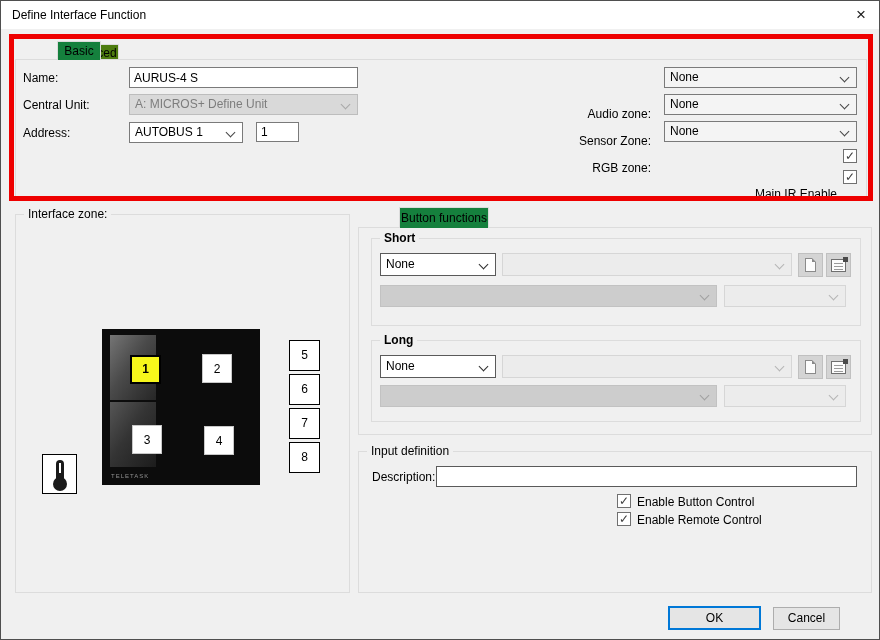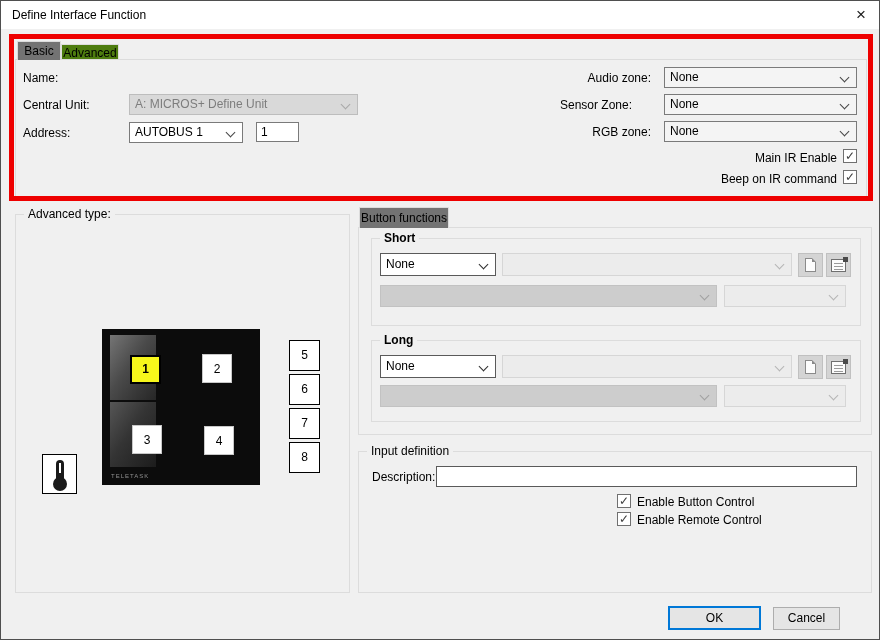"Basic" .tab.active { background: #737373 -> #15803d; margin-left: none -> 40px }
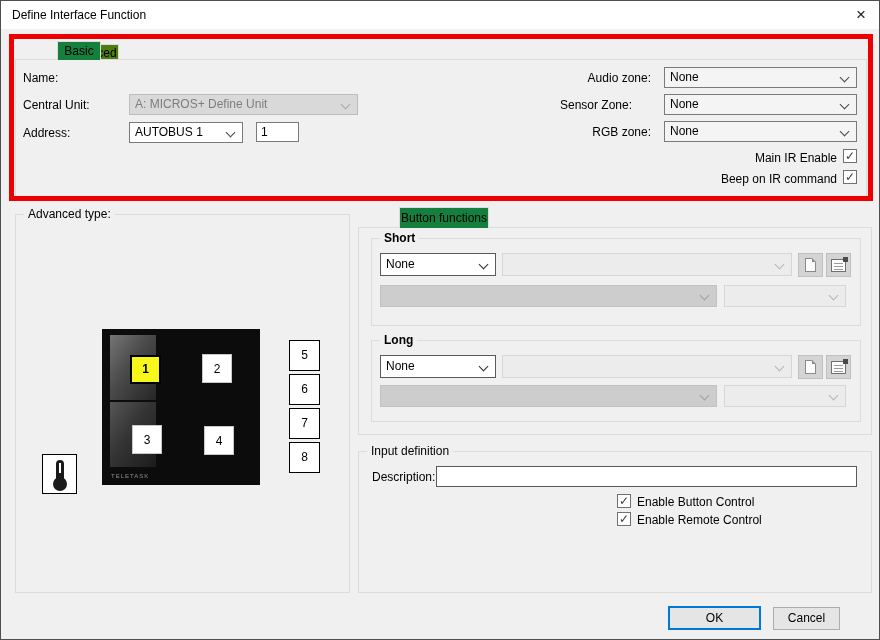"AURUS-4 S" input.tinput { html: none -> <input> }
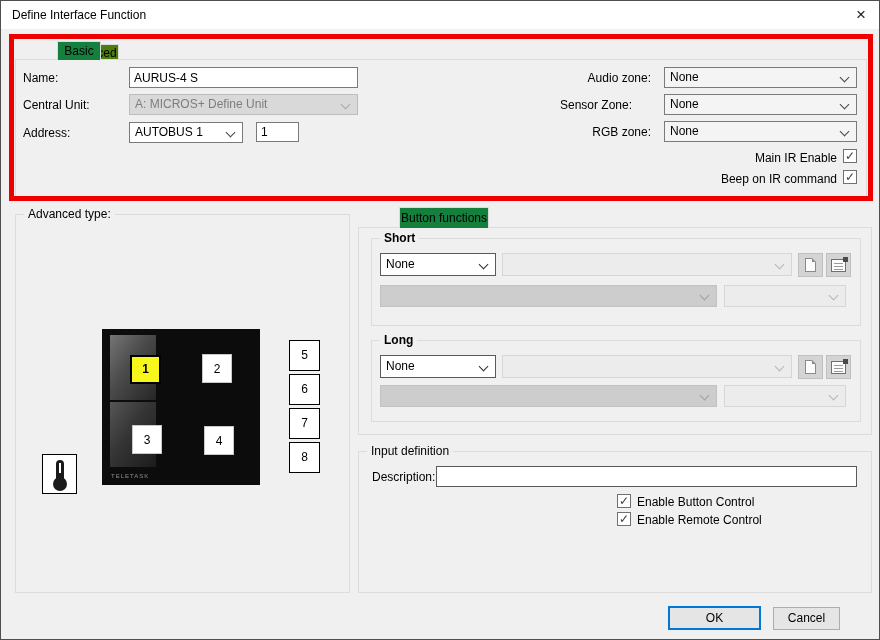"Audio zone:" .lbl.r { margin-top: none -> 36px }
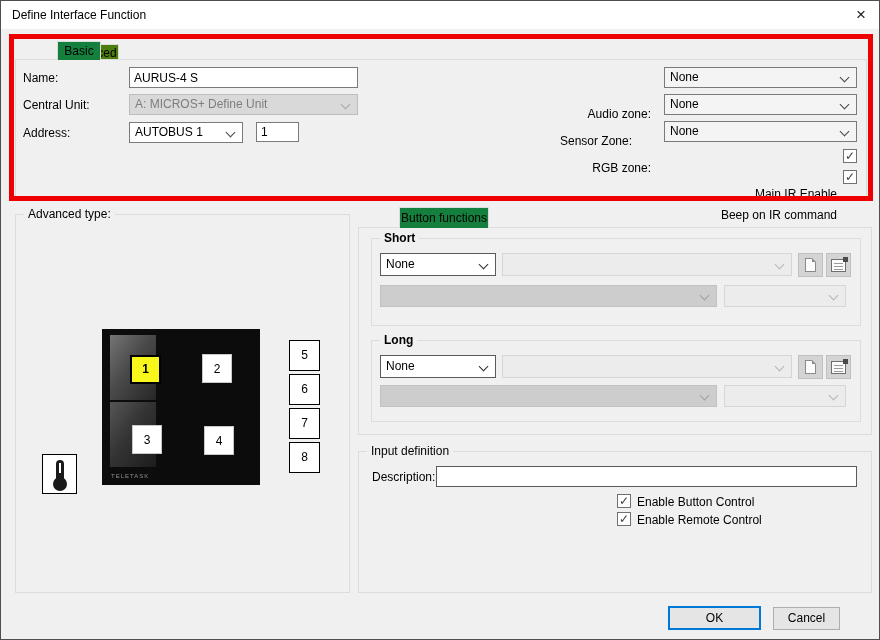"Sensor Zone:" span.lbl { text-align: center -> none }
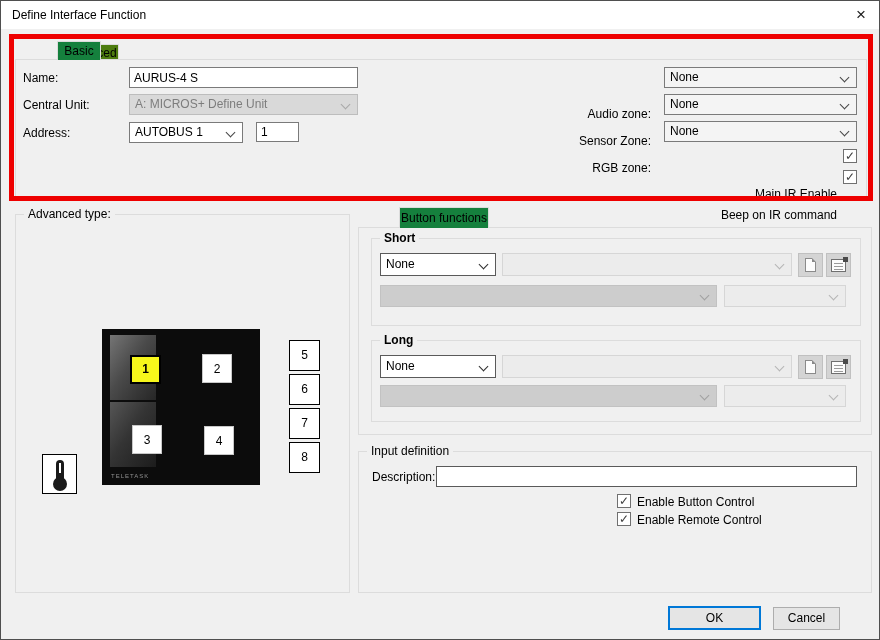"Advanced type:" span.cap { text: Advanced type -> Interface zone }
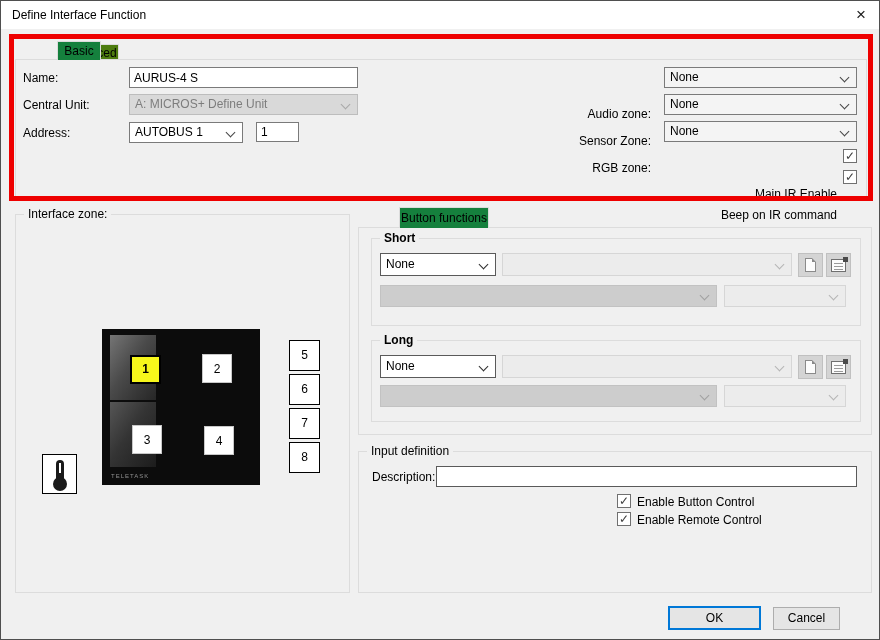"Beep on IR command" span.lbl { html: <span>Beep on IR command</span> -> none }
